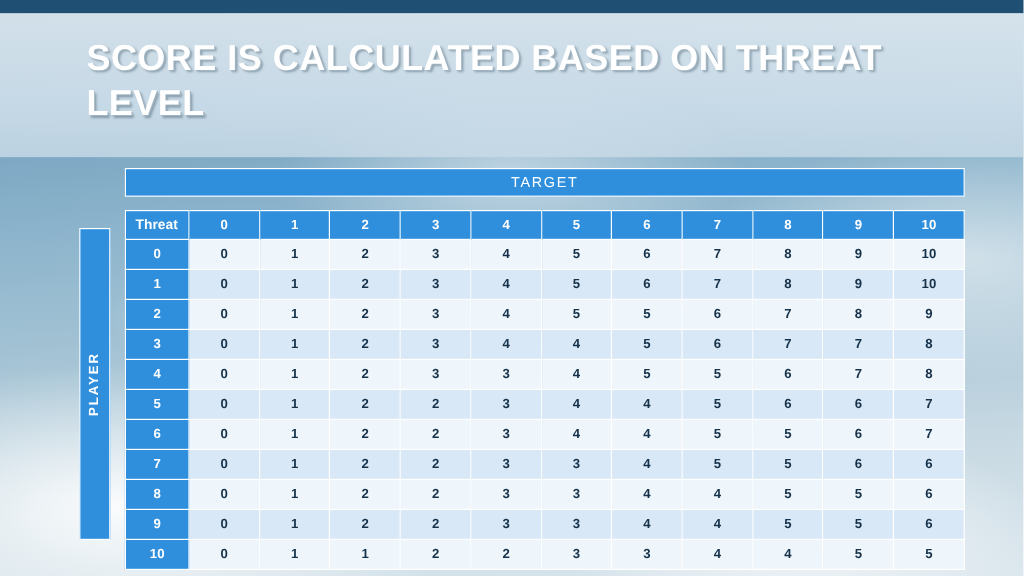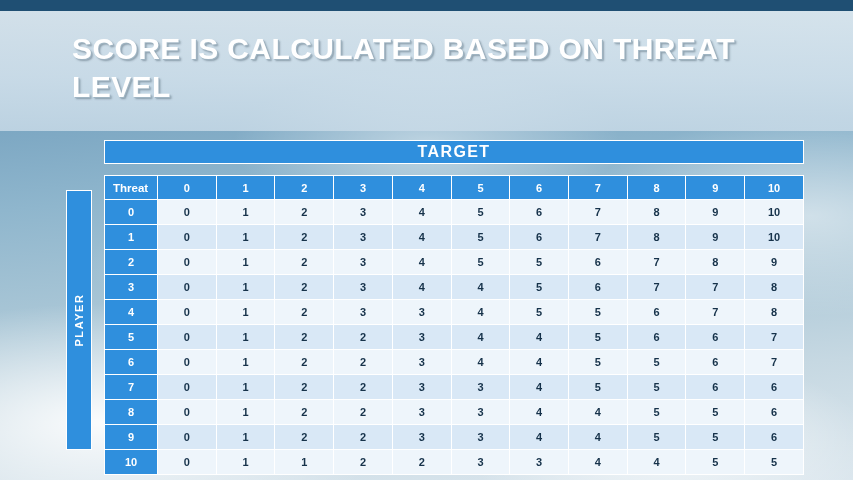"TARGET" #target-bar { font-size: 16px -> 12px; font-weight: bold -> normal }
